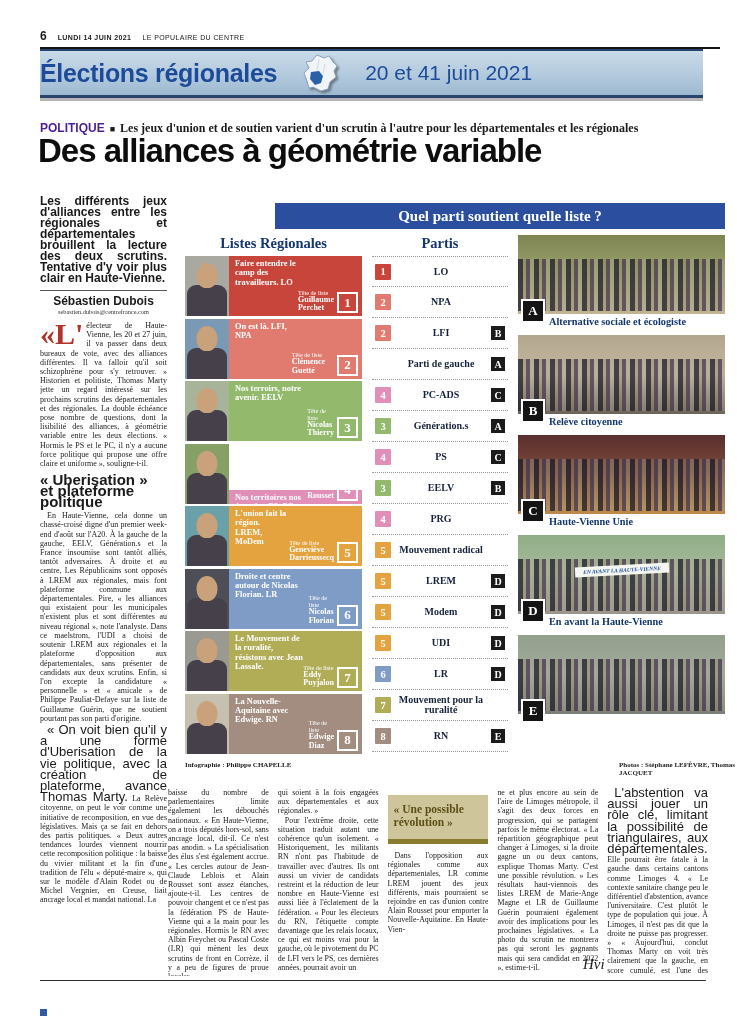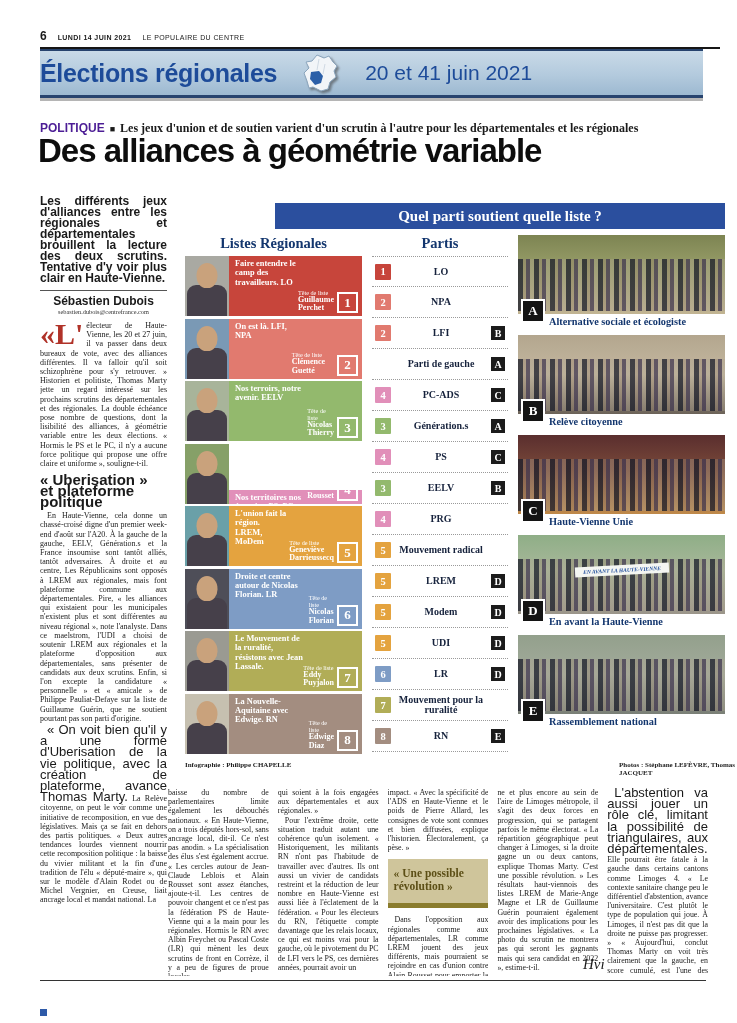"Rassemblement national" div.dept-caption { html: <div>Rassemblement national</div> -> none }
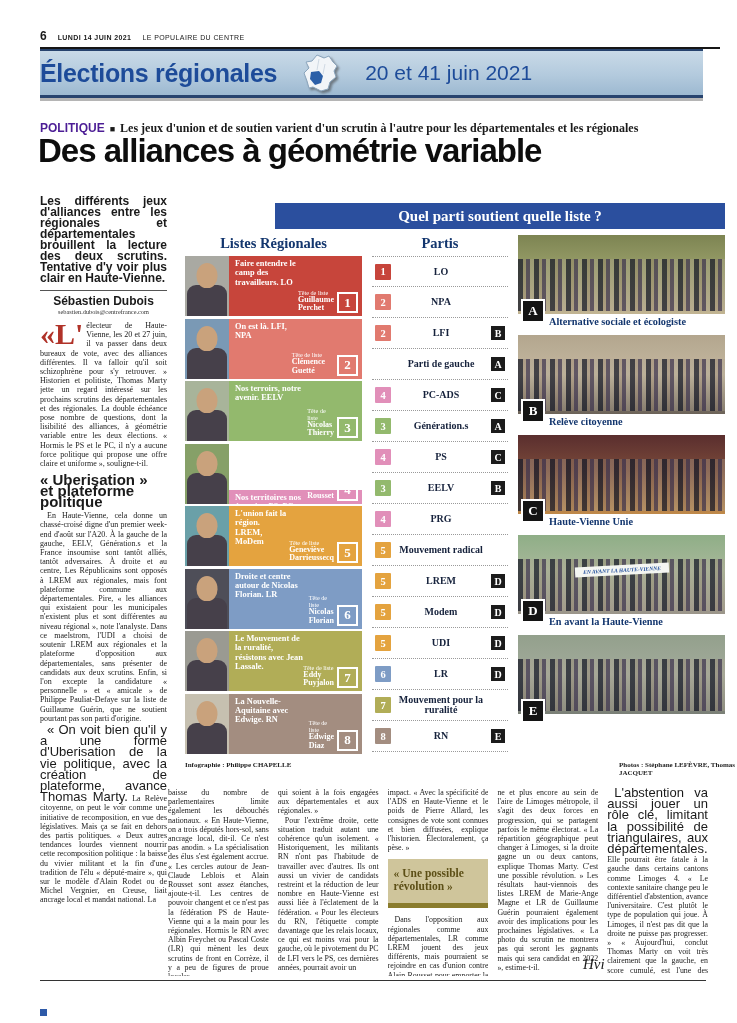"impact. « Avec la spécificité" p { html: <p>impact. « Avec la spécificité de l'ADS en Haute-Vienne et le poids de Pierre Allard, les consignes de vote sont connues et bien diffusées, explique l'historien. Électoralement, ça pèse. »</p> -> none }
